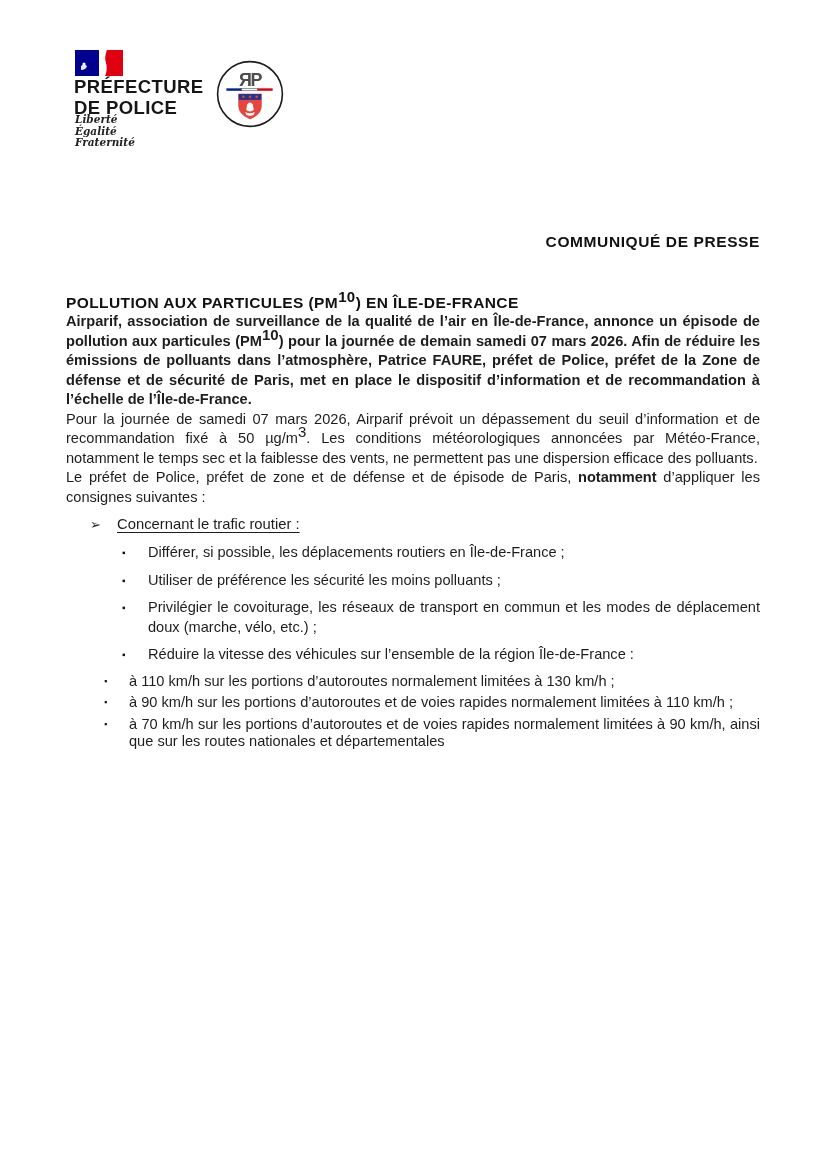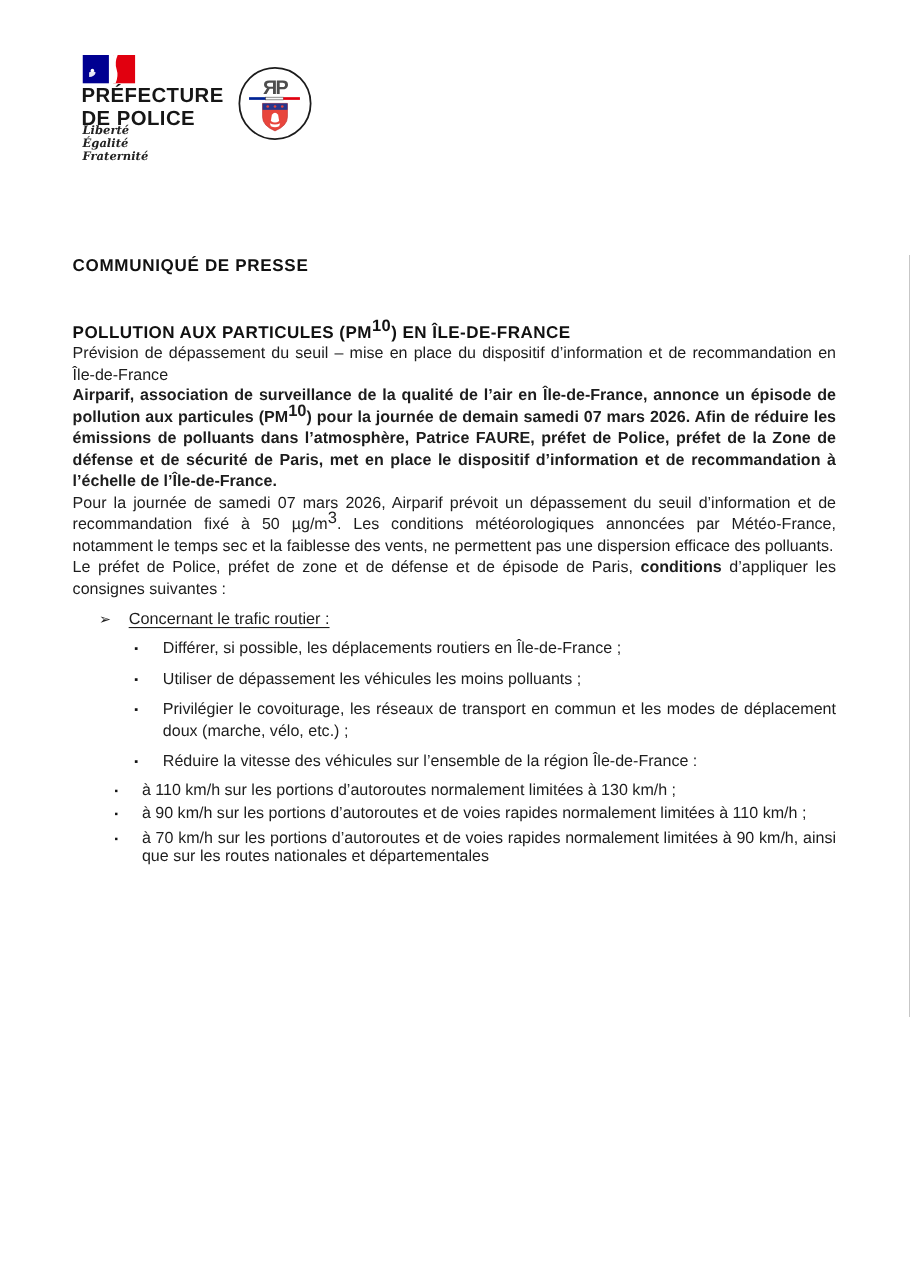"COMMUNIQUÉ DE PRESSE" .doc-title { text-align: left -> right }
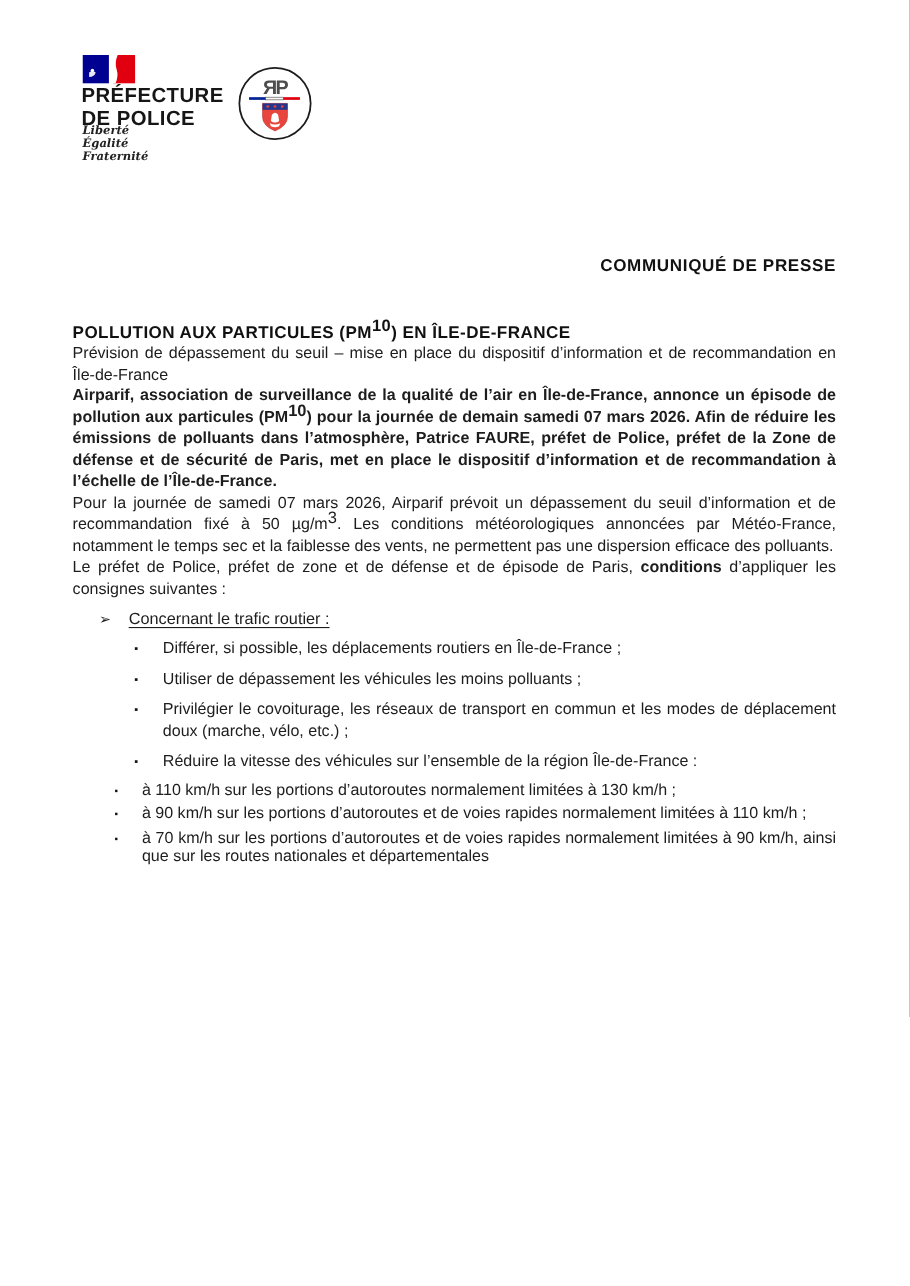"Prévision de dépassement du seuil" p.para { html: <p>Prévision de dépassement du seuil – mise en place du dispositif d’information et de recommandation en Île-de-France</p> -> none }
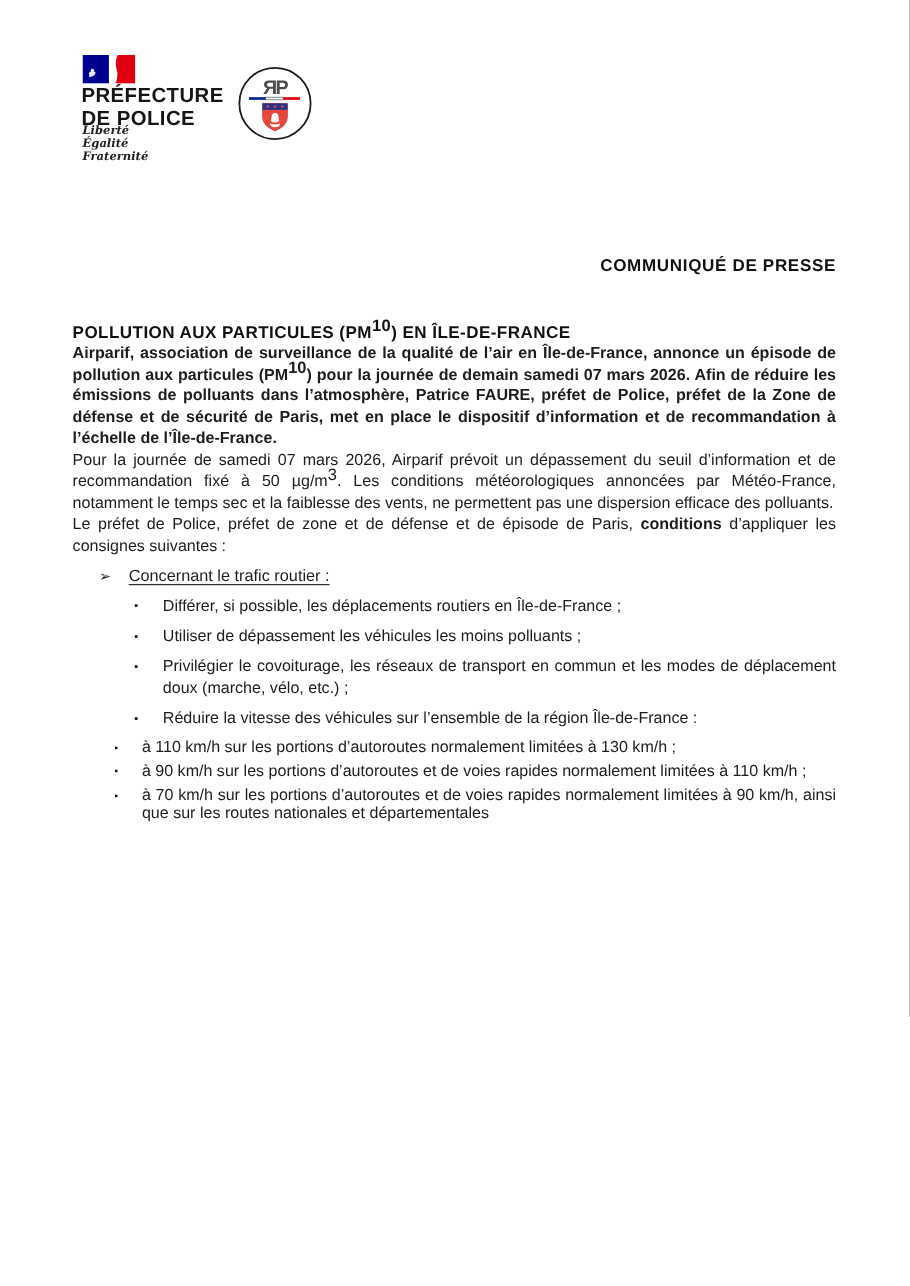"conditions" span.bold-run { text: conditions -> notamment }
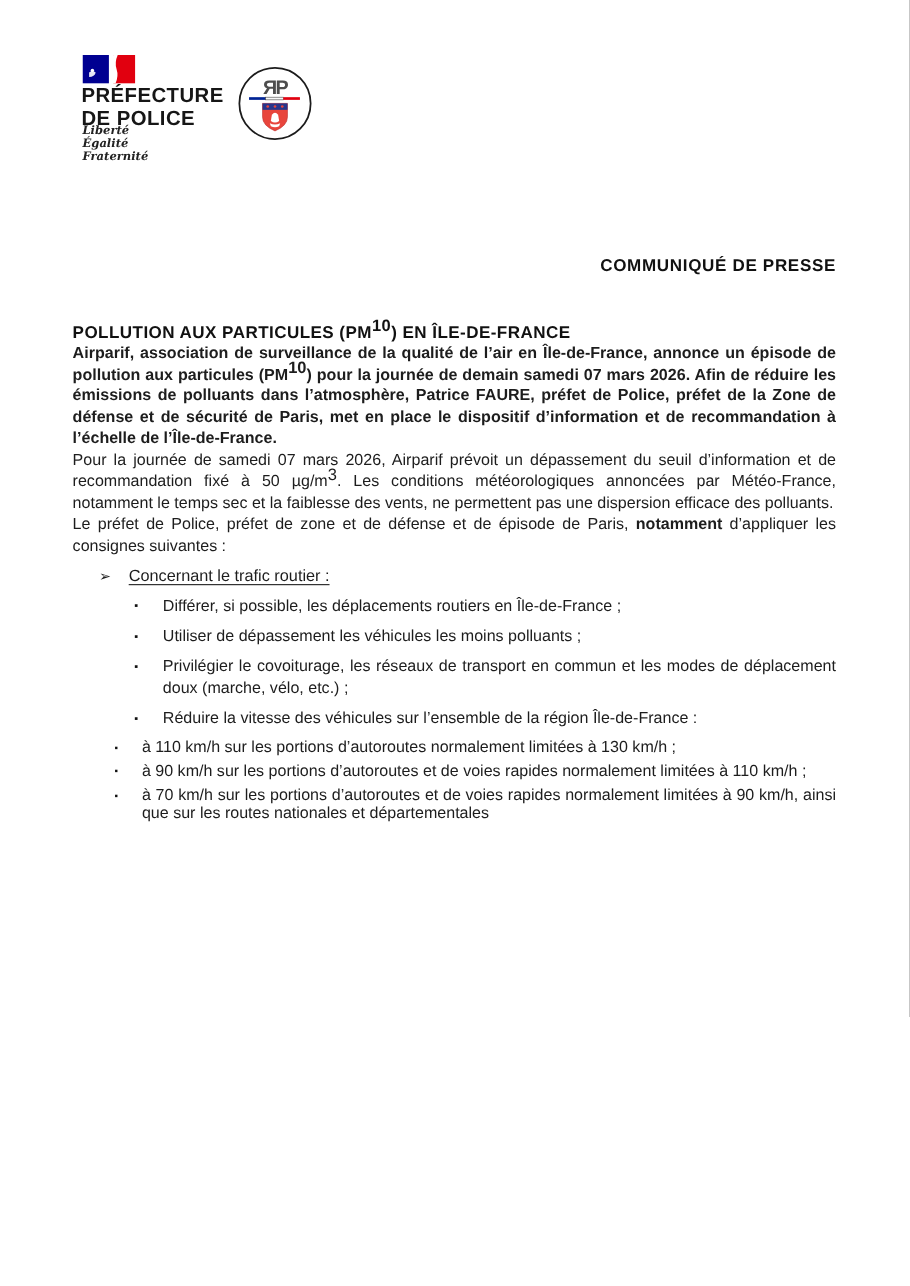"Utiliser de dépassement les véhicules" span.tx { text: dépassement les véhicules -> préférence les sécurité }
